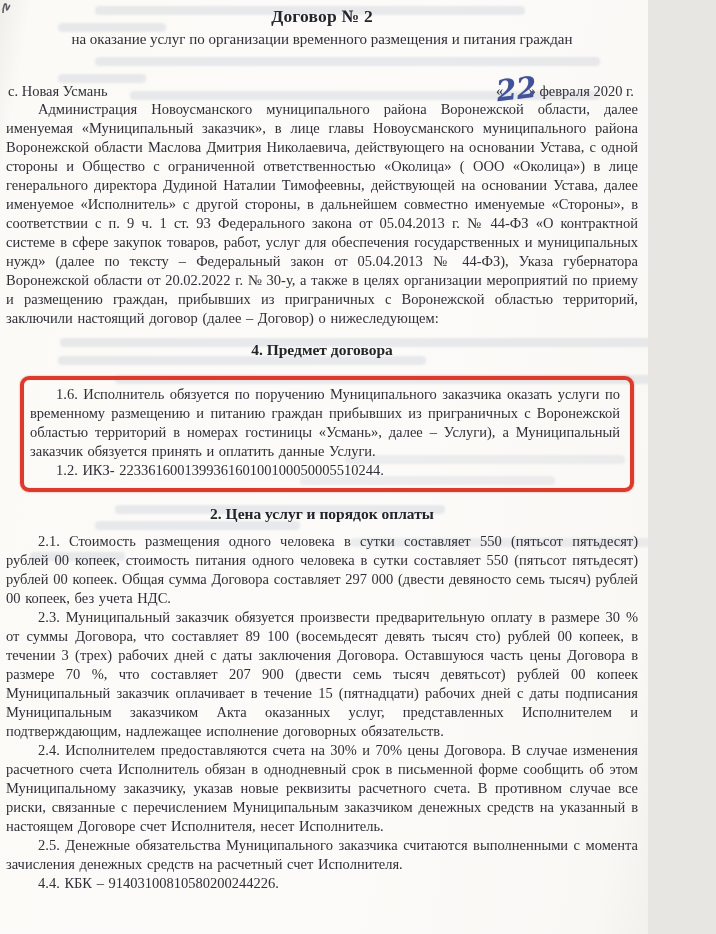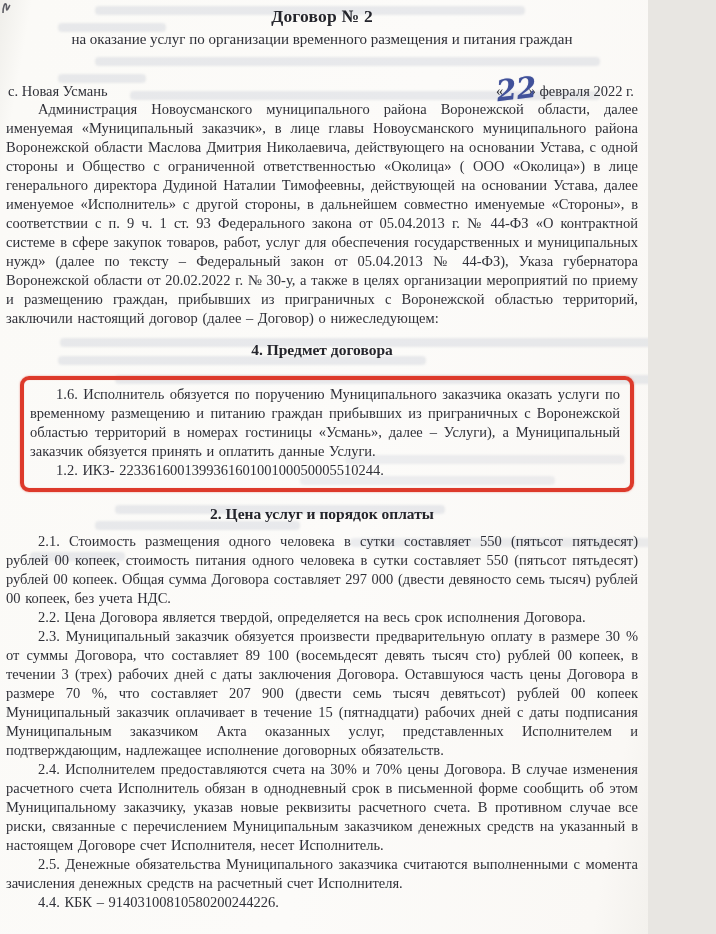"февраля 2022 г." span { text: 2022 -> 2020 }
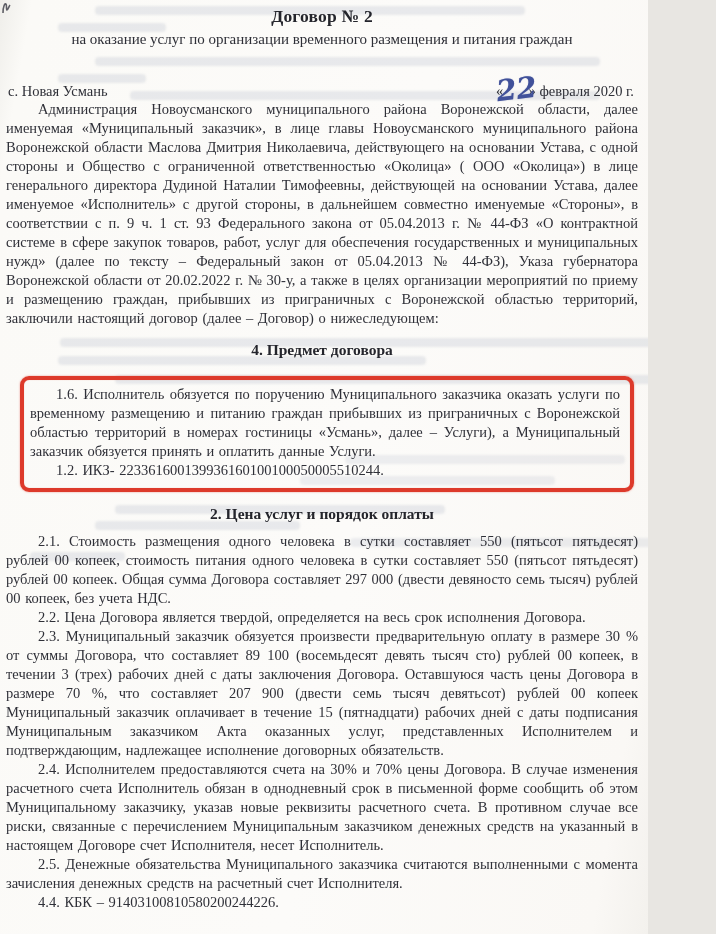"2.2. Цена Договора является твердой," p.body { html: <p>2.2. Цена Договора является твердой, определяется на весь срок исполнения Договора.</p> -> none }
